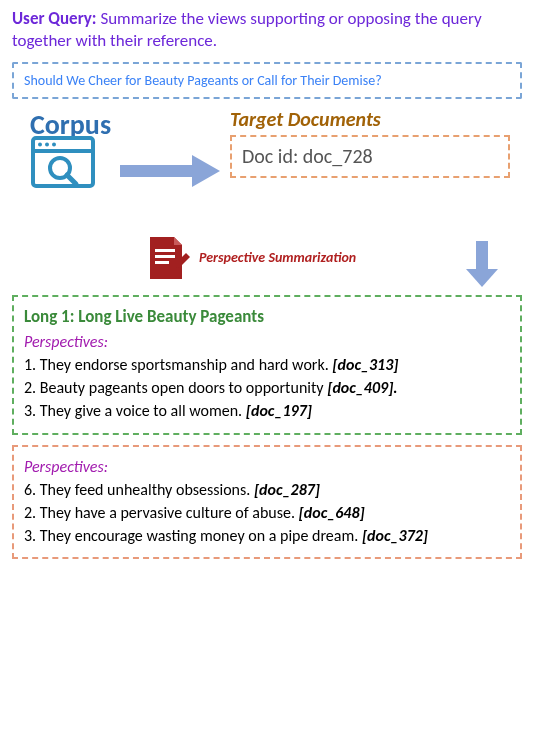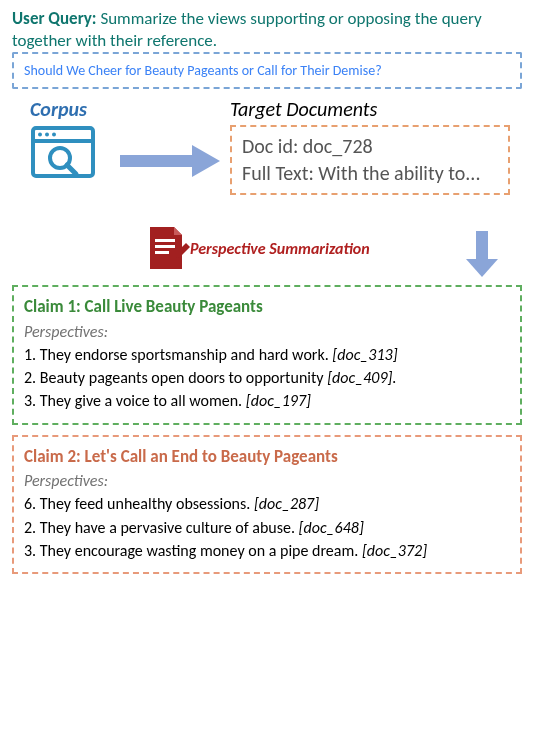"User Query: Summarize the views" .user-query-block { color: #0f766e -> #6d28d9; margin-bottom: 0 -> 10px }
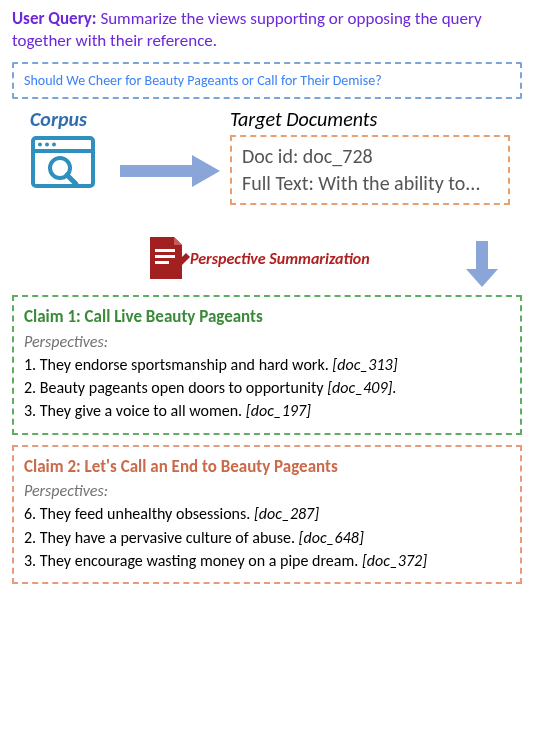"Corpus" .corpus-label { font-size: 20px -> 28px; font-style: italic -> none }
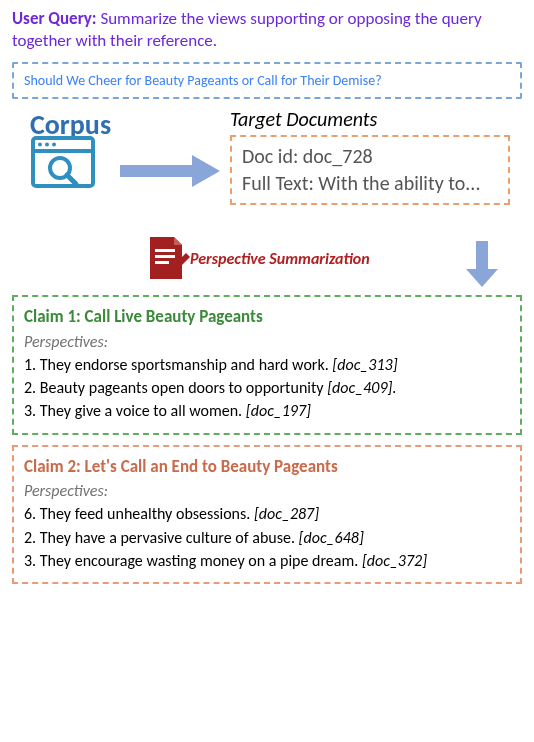"Target Documents" .targets-label { color: #000000 -> #a16207; font-weight: 400 -> 700 }
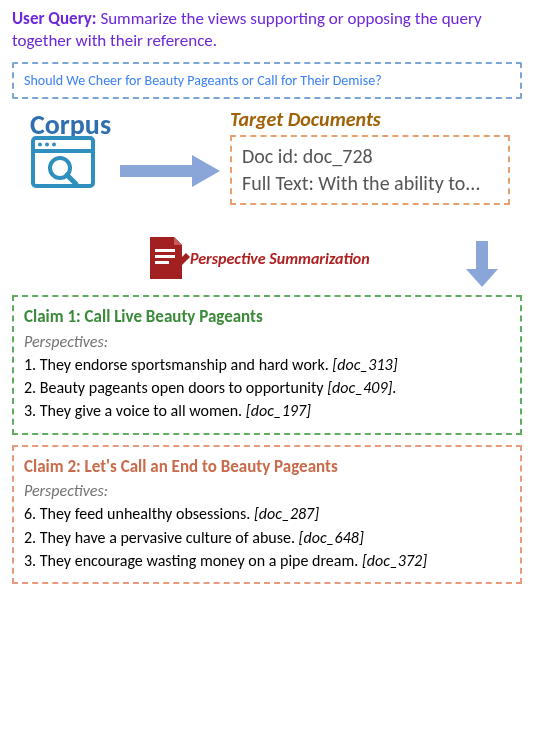"Full Text: With the ability" div { html: <div>Full Text: With the ability to...</div> -> none }
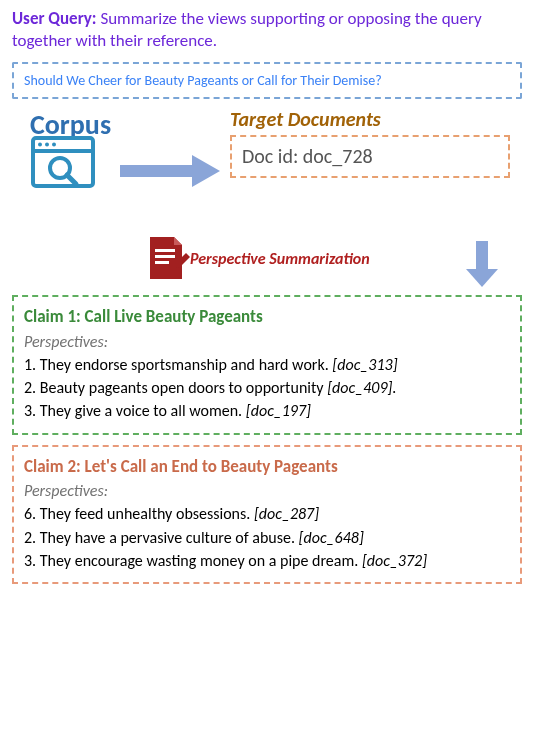"Perspective Summarization" .summ-label { font-size: 16px -> 14px; left: 178px -> 187px }
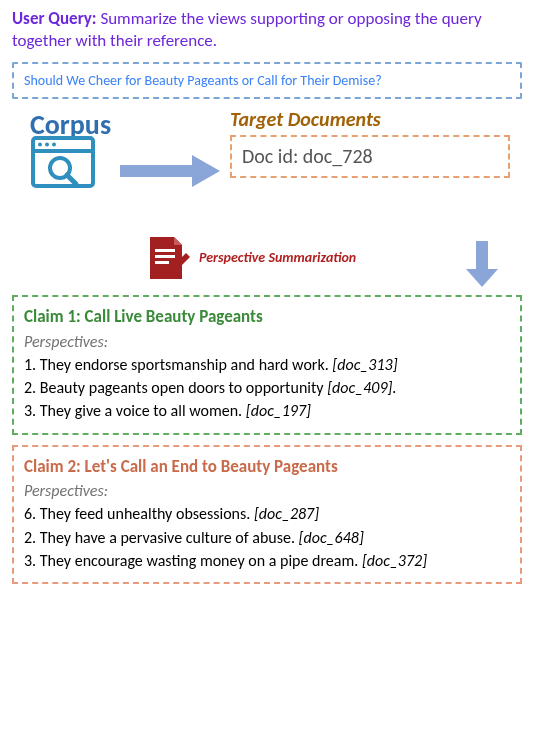"Claim 1: Call Live Beauty" div.claim-title { text: Claim 1: Call -> Long 1: Long }
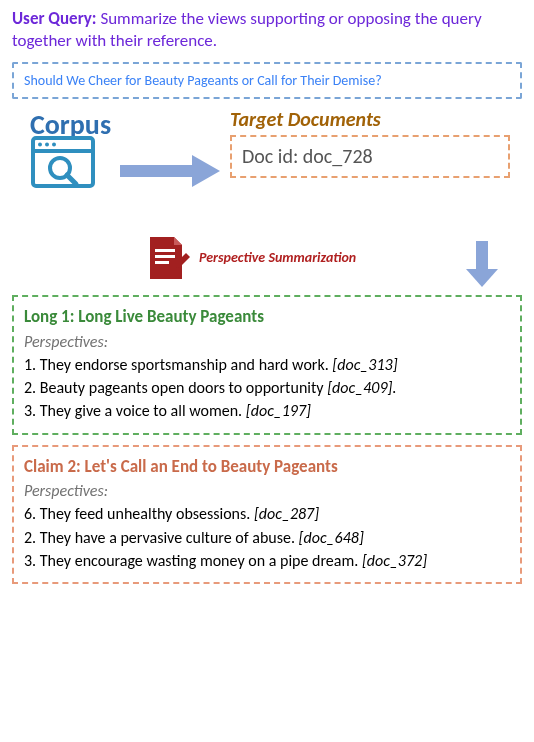"Perspectives:" .persp-label { color: #737373 -> #a21caf }
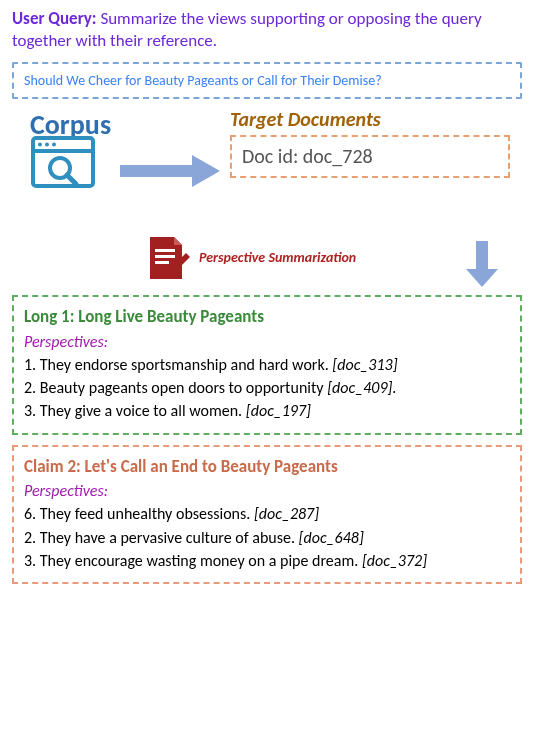"[doc_313]" .docref { font-weight: 400 -> 700 }
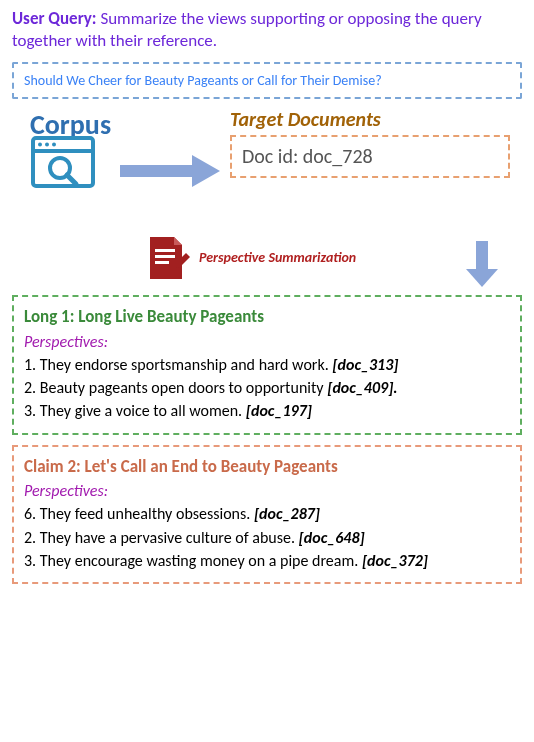"Claim 2: Let's Call an" div.claim-title { html: <div>Claim 2: Let's Call an End to Beauty Pageants</div> -> none }
